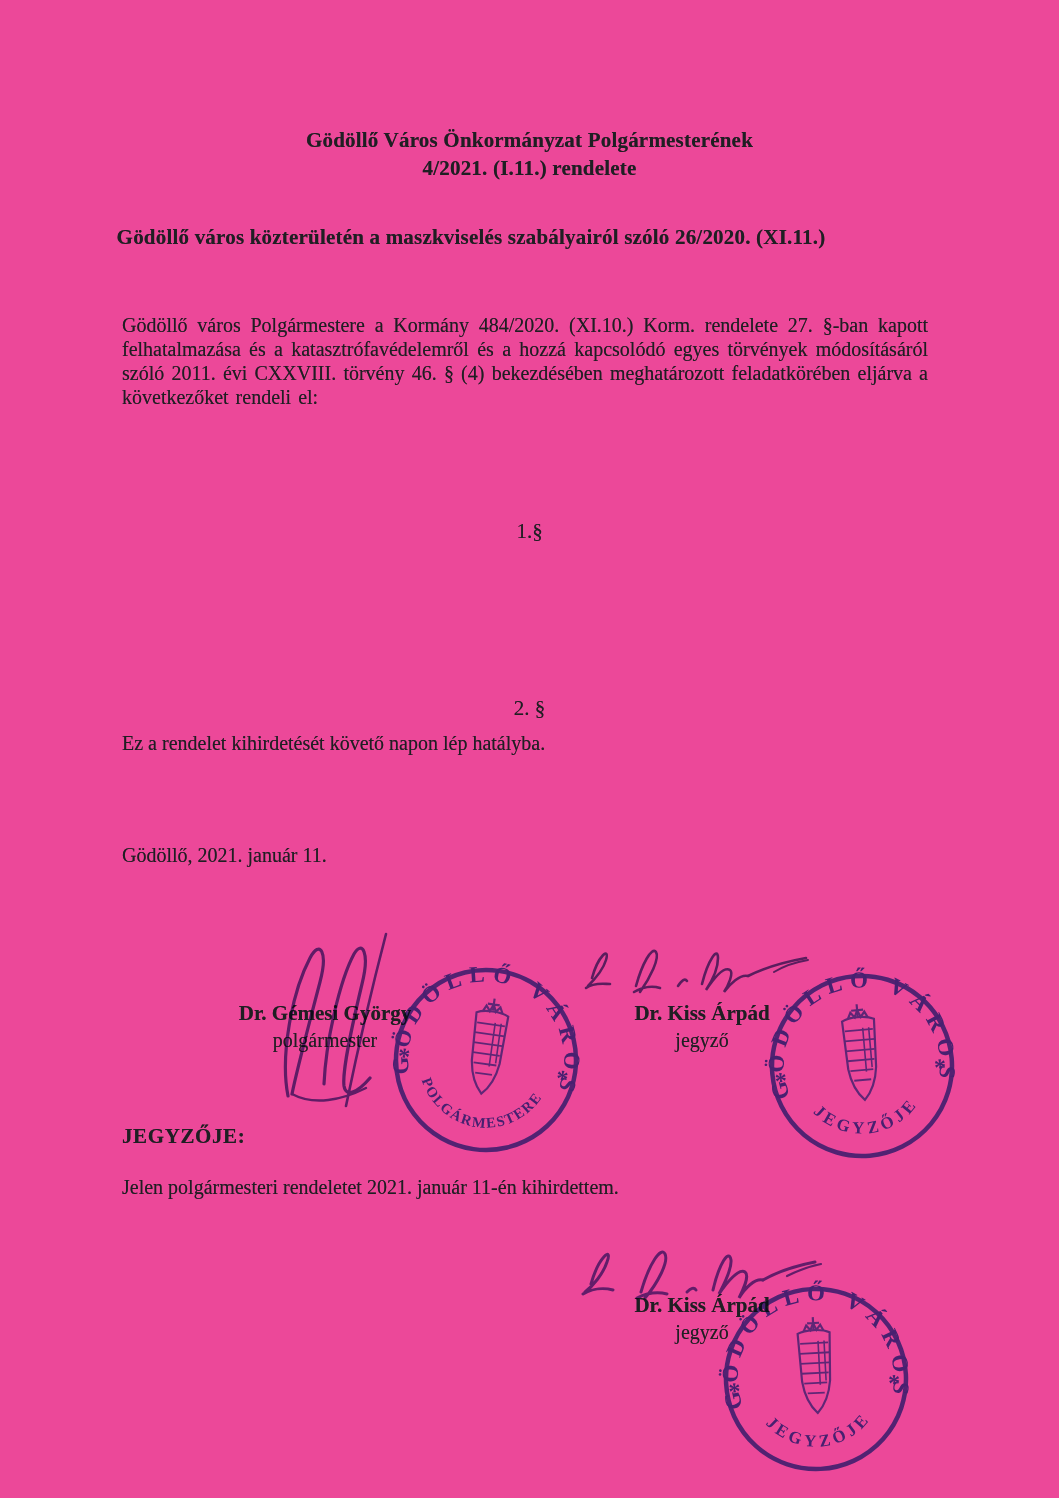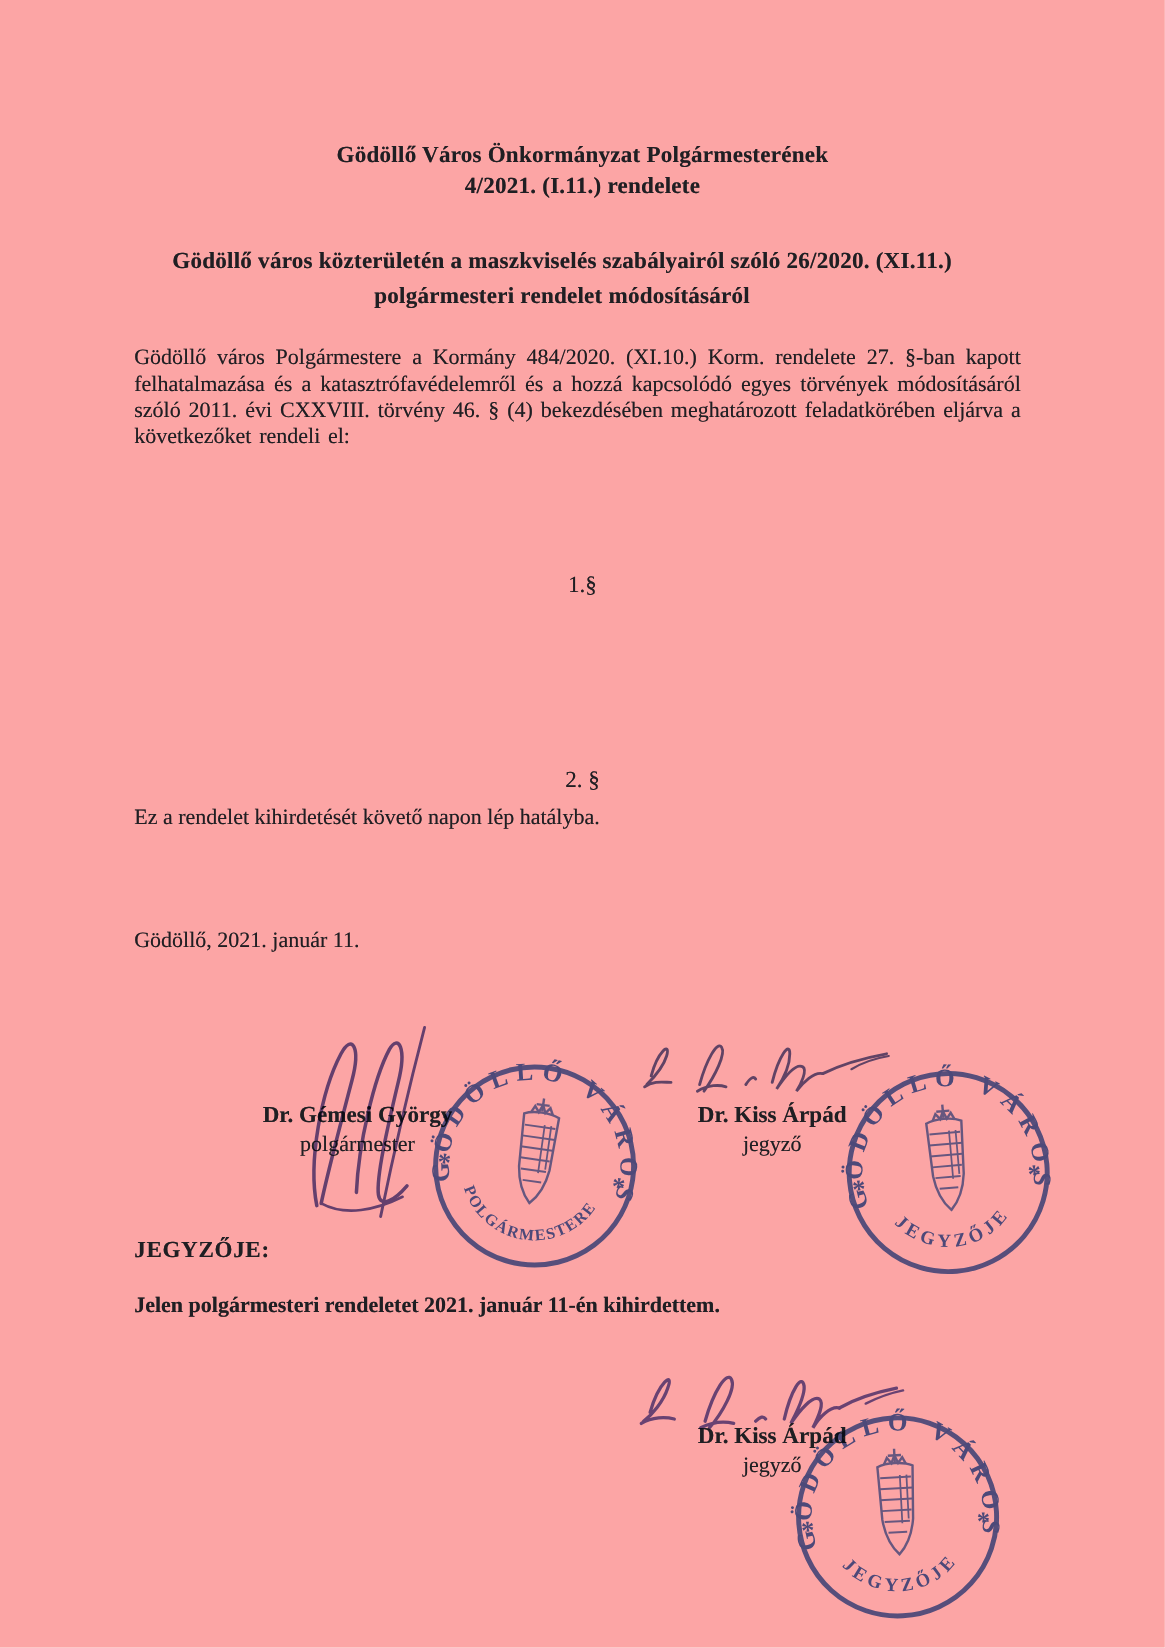"Gödöllő Város Önkormányzat" .page { background: #fca5a5 -> #ec4899 }
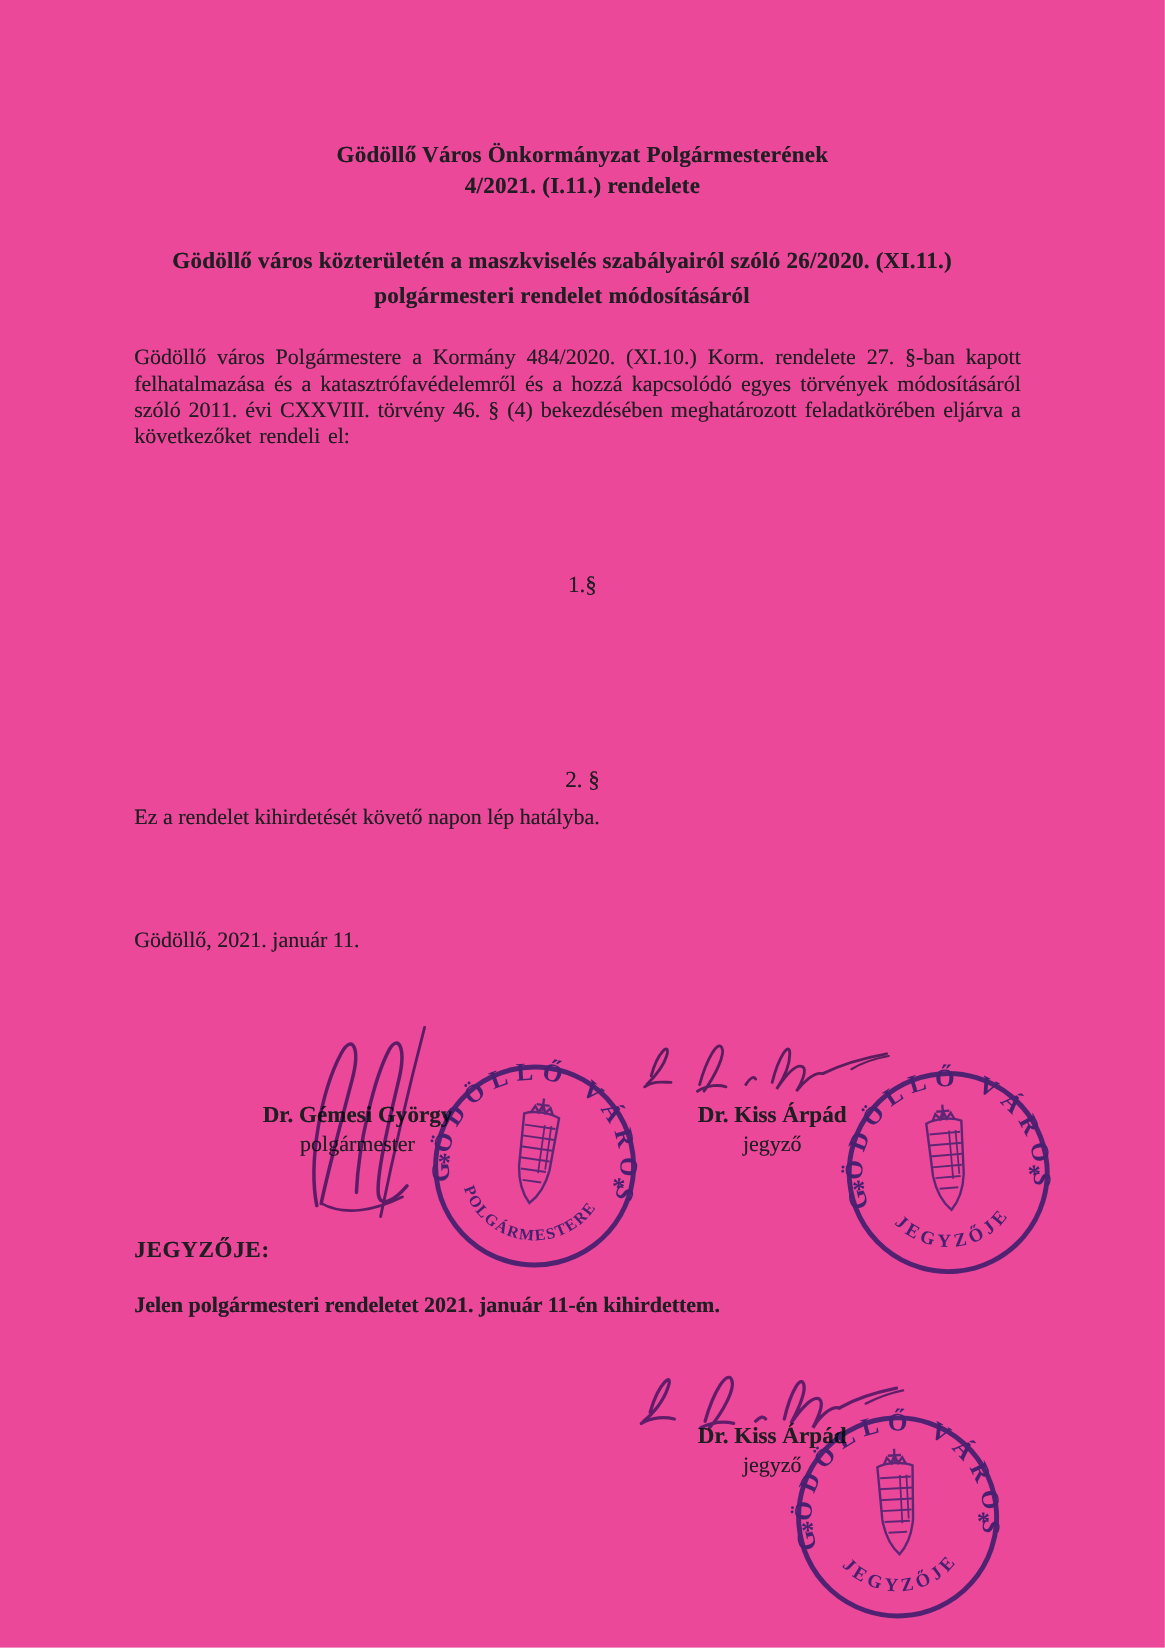"Gödöllő város közterületén a" .subject { padding-left: 40px -> none }
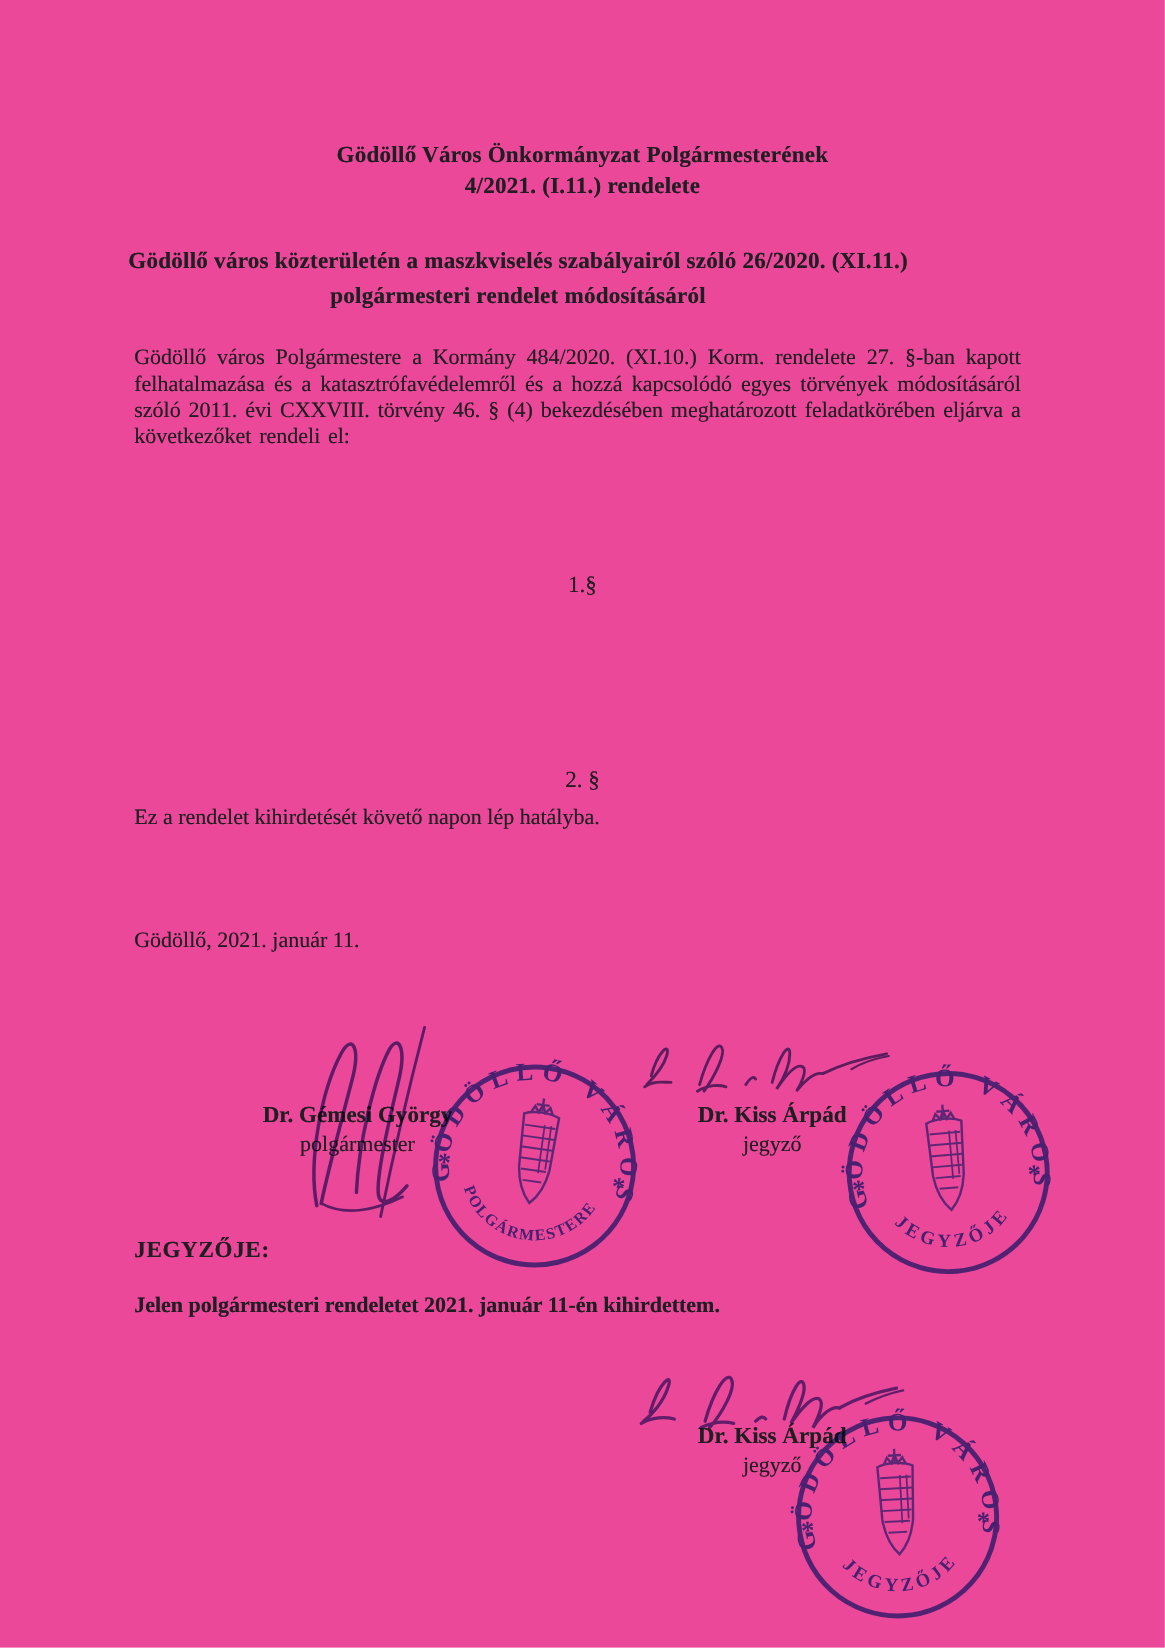"polgármesteri rendelet módosításáról" div { html: <div>polgármesteri rendelet módosításáról</div> -> none }
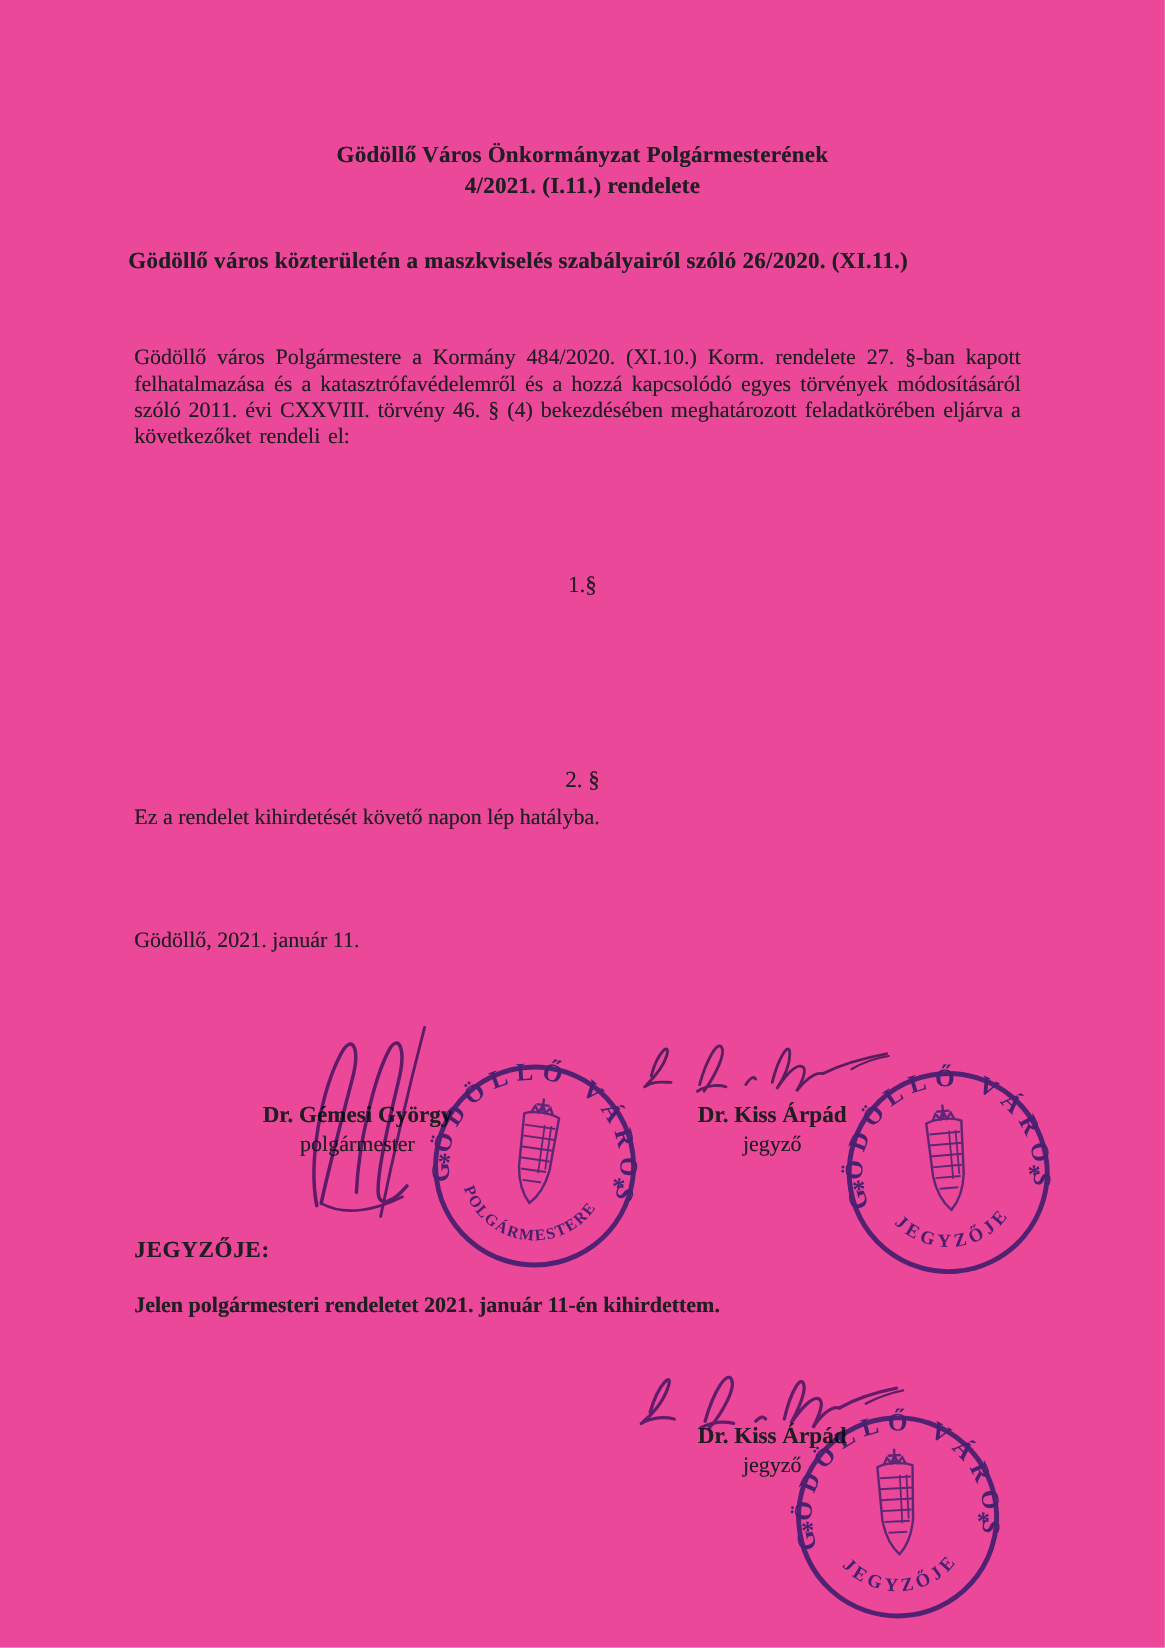"Jelen polgármesteri rendeletet 2021." .zaradek-text { font-weight: bold -> none }
